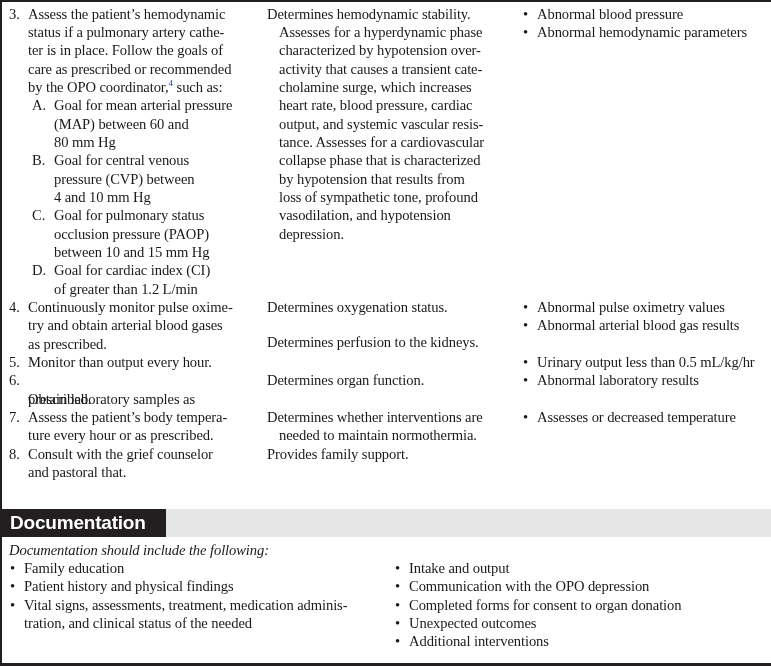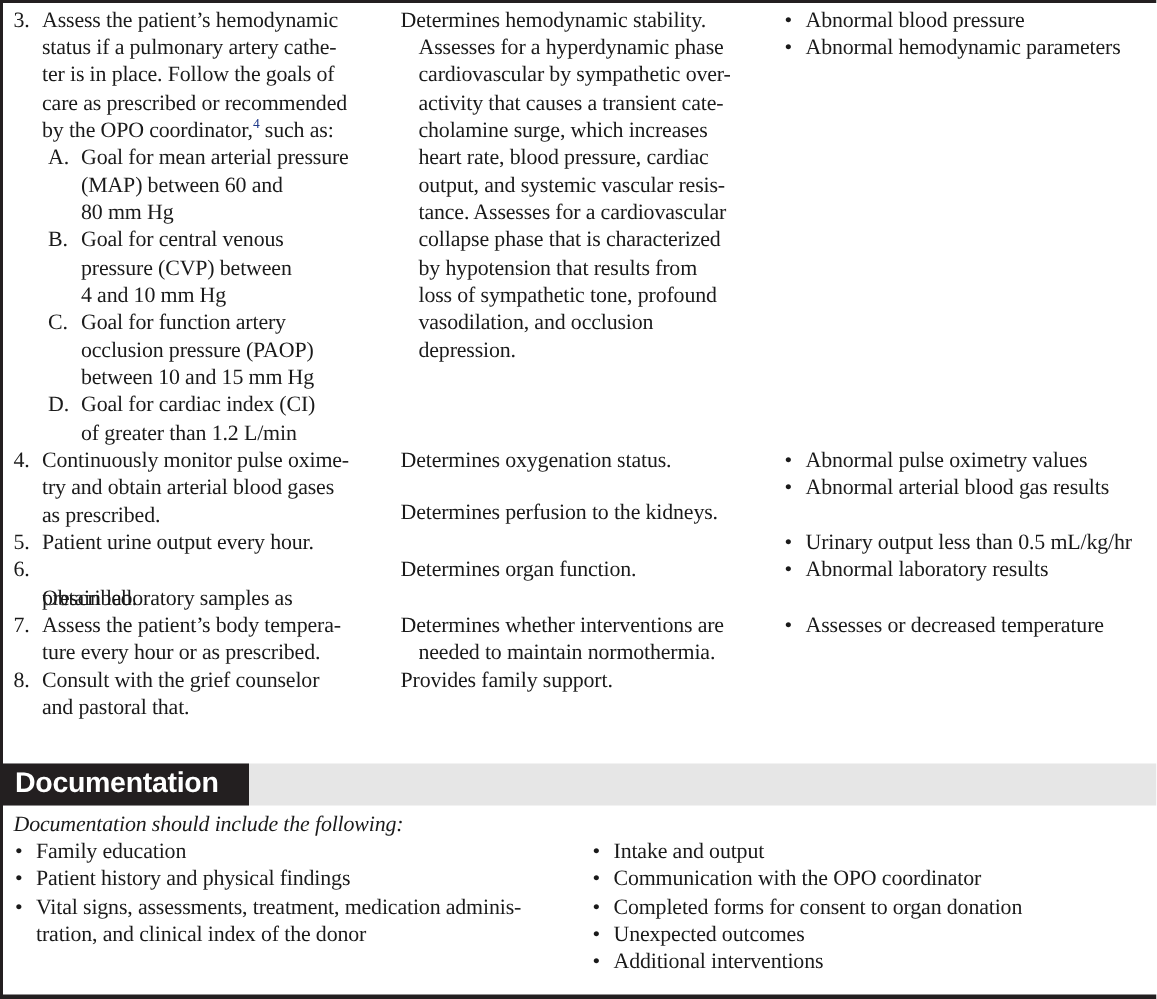"cardiovascular by sympathetic over-" span.ln { text: cardiovascular by sympathetic -> characterized by hypotension }
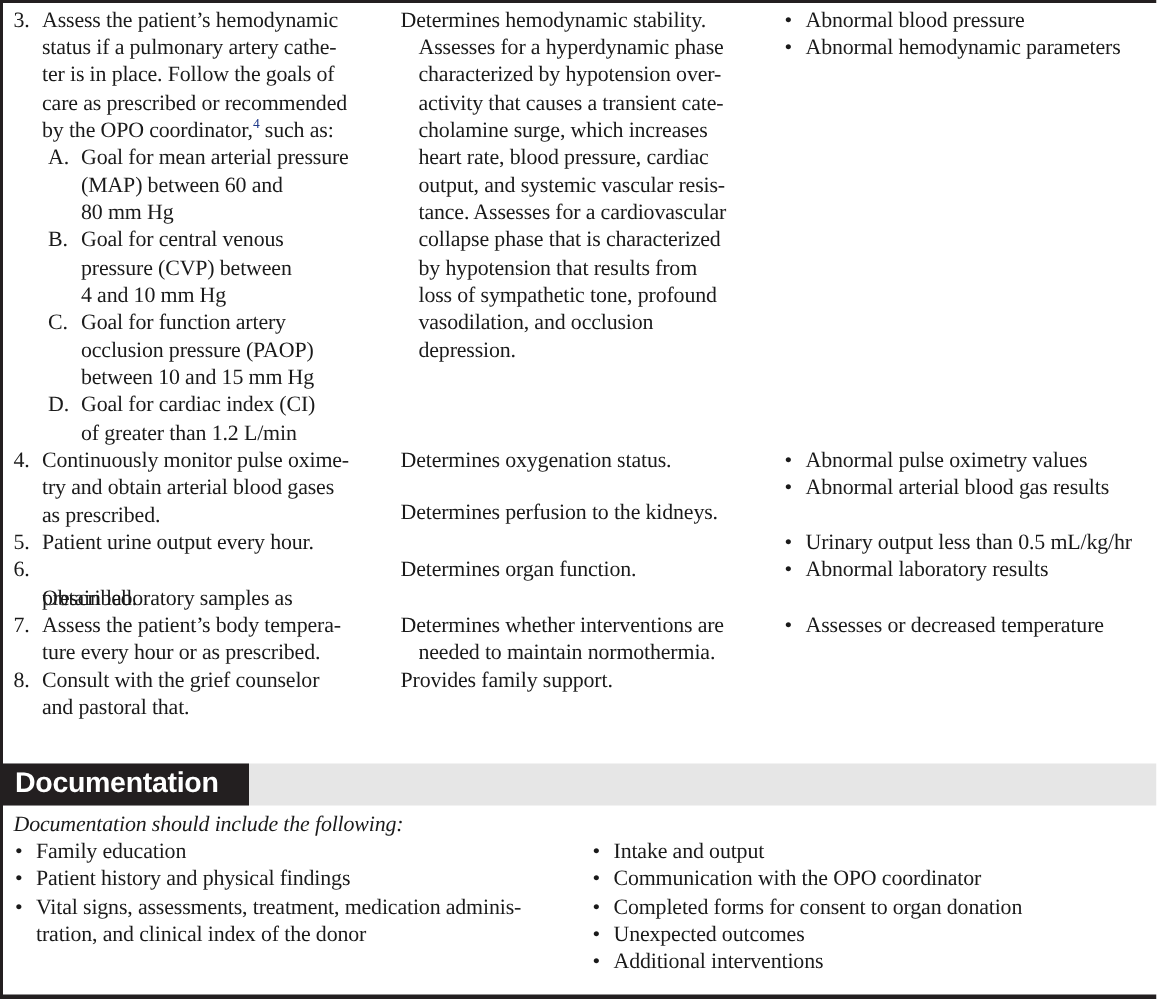"Goal for function artery" span.ln { text: function artery -> pulmonary status }
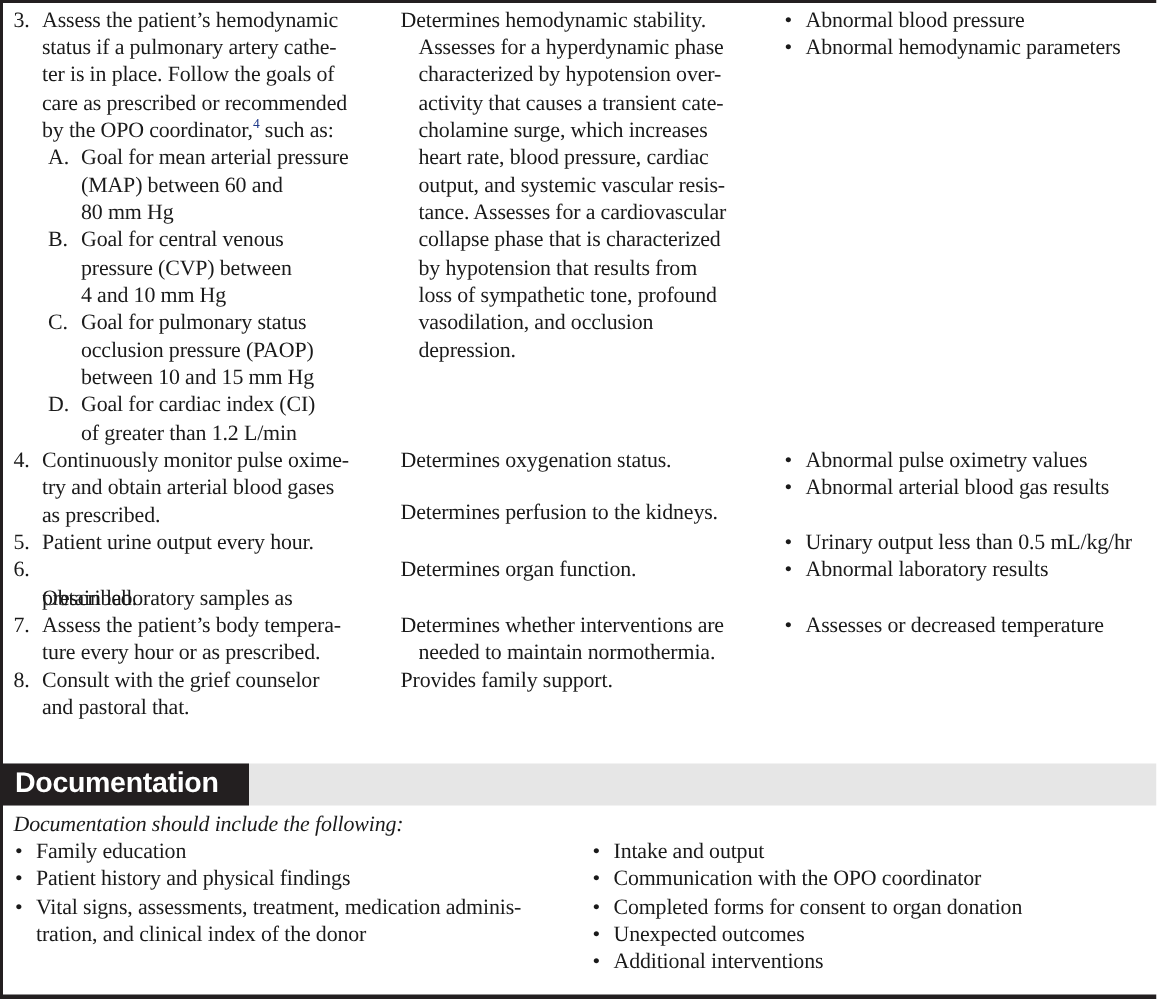"vasodilation, and occlusion" span.ln { text: occlusion -> hypotension }
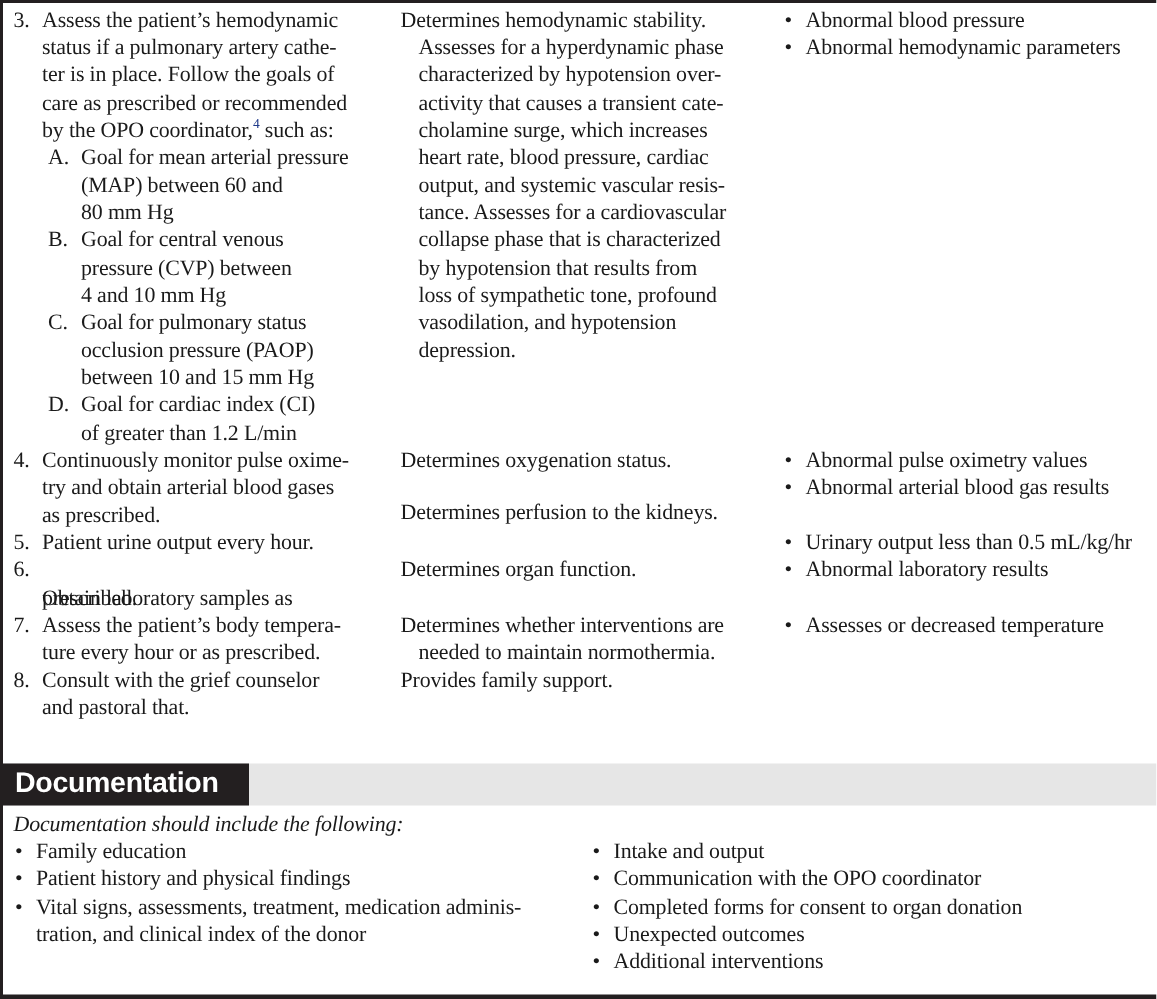"Patient urine output every hour." span.ln { text: Patient urine -> Monitor than }
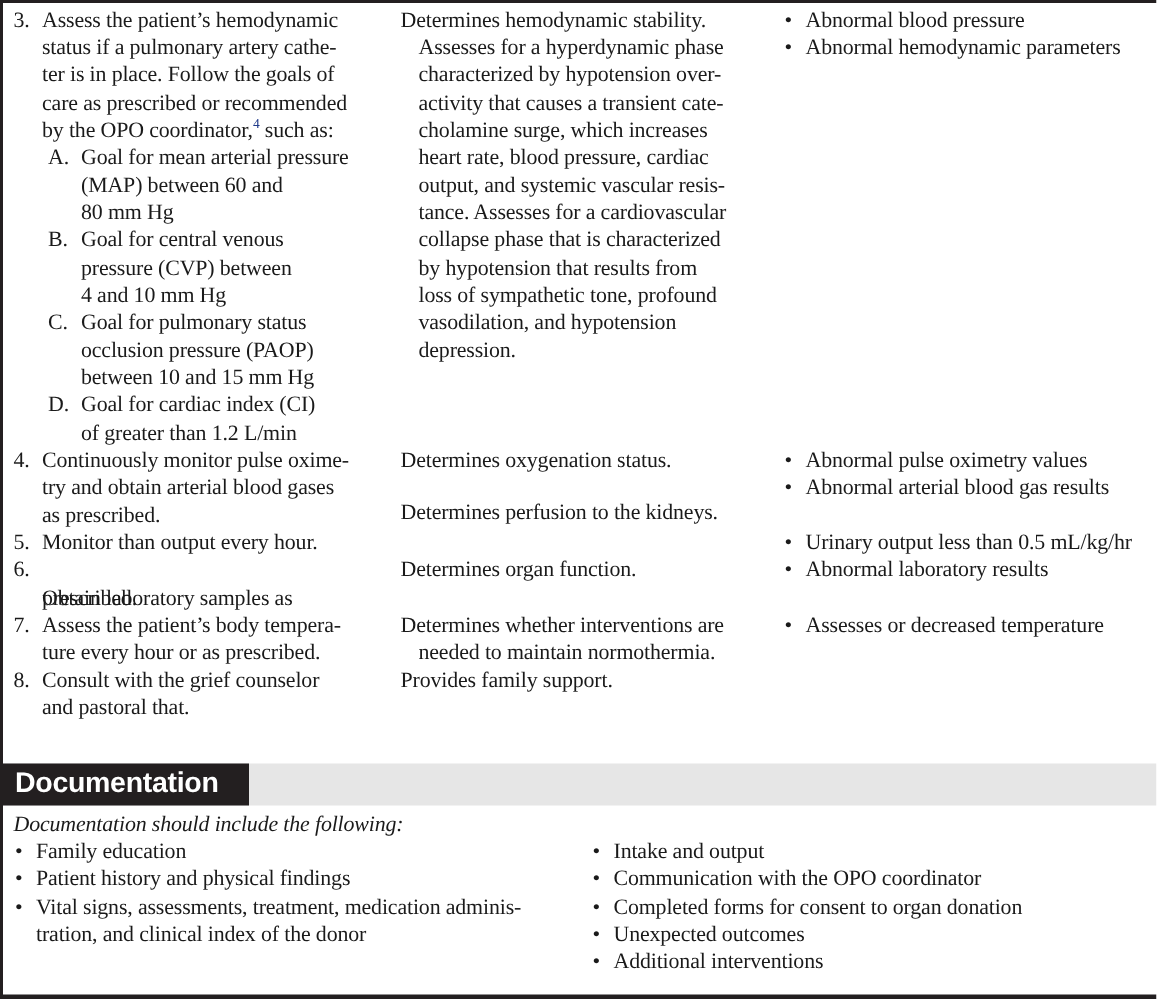"Communication with the OPO coordinator" span.ln { text: coordinator -> depression }
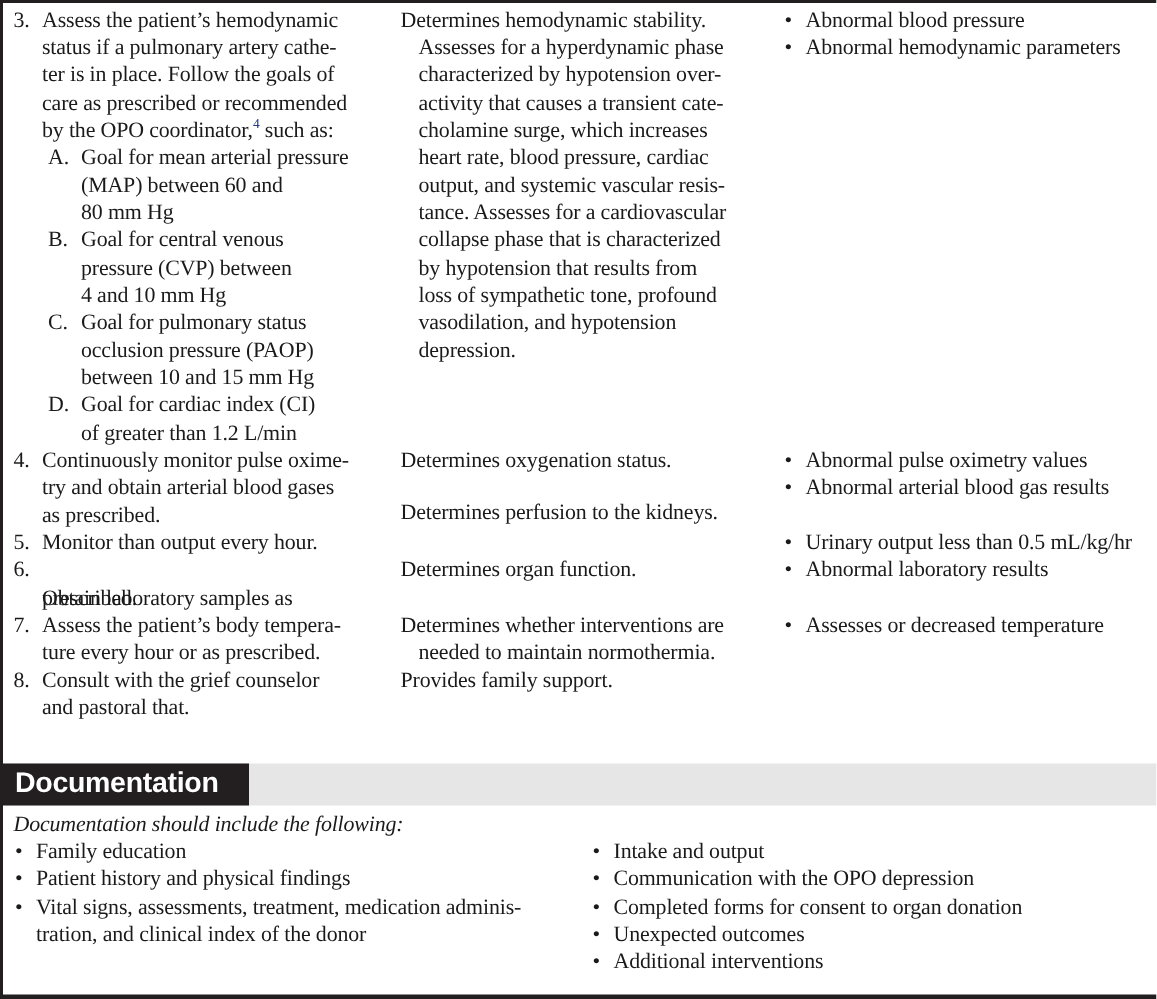"tration, and clinical index of" span.ln { text: index of the donor -> status of the needed }
